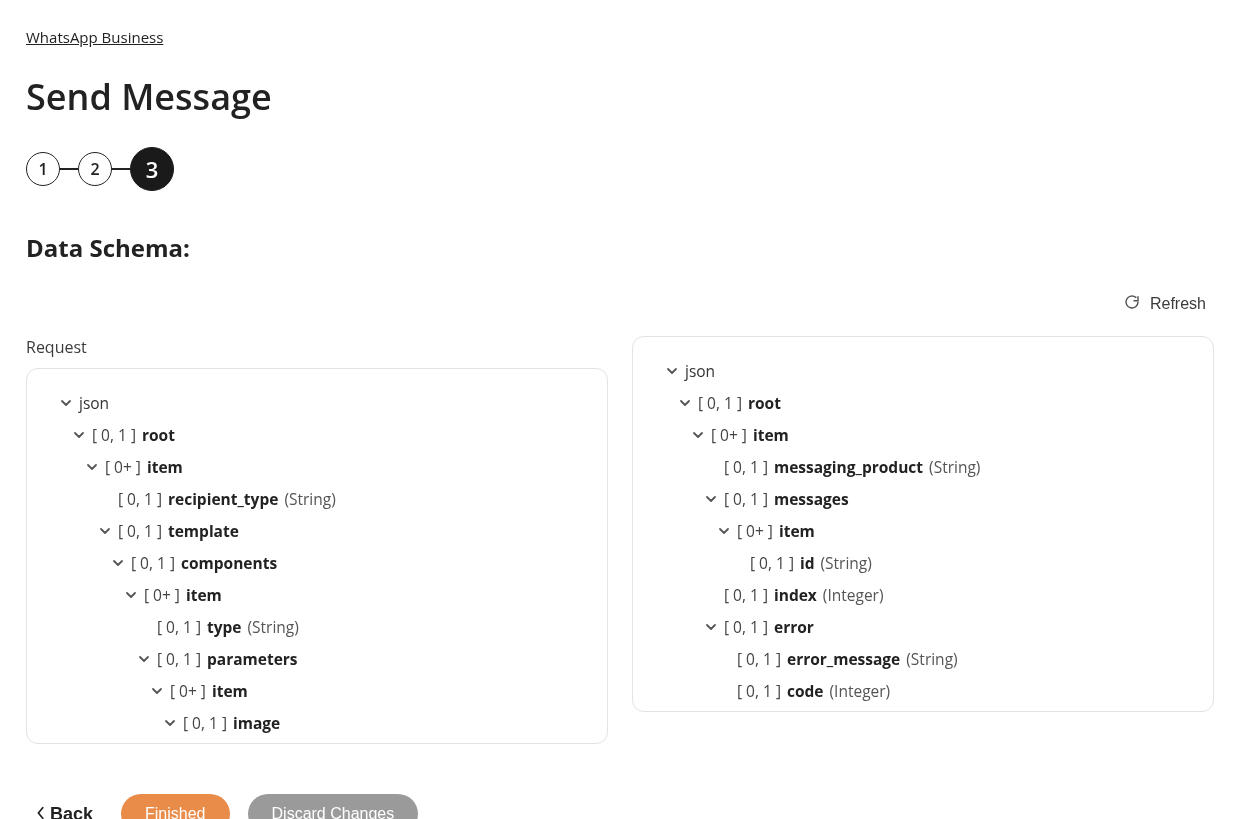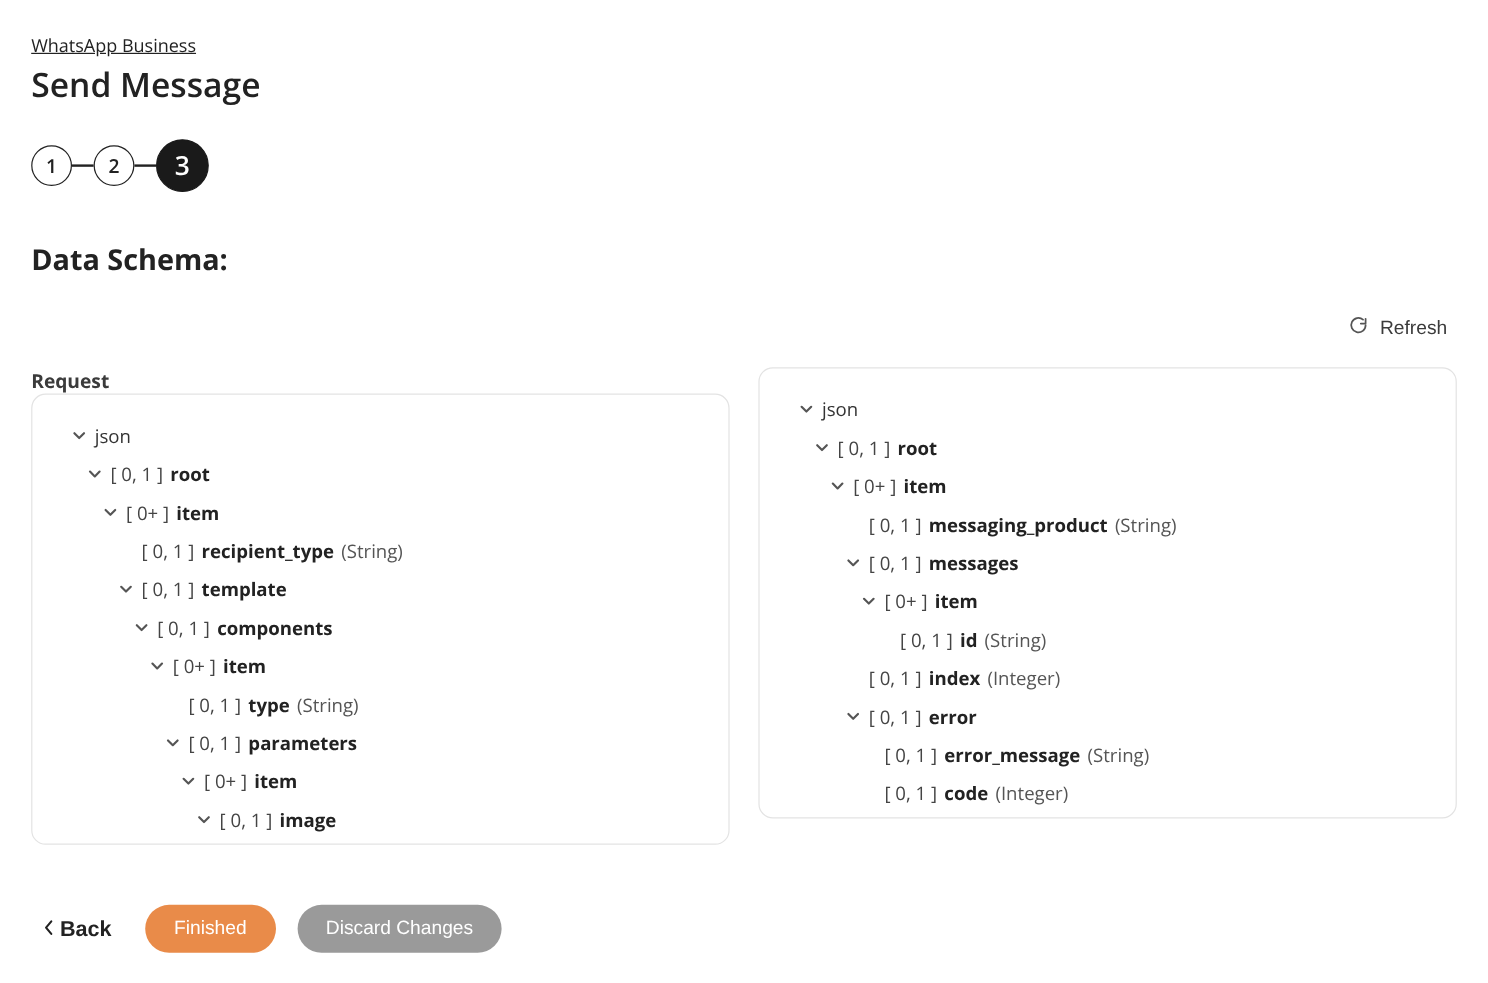"Send Message" .page-title { font-size: 28px -> 36px; margin: 4px 0 26px 0 -> 24px 0 26px 0 }
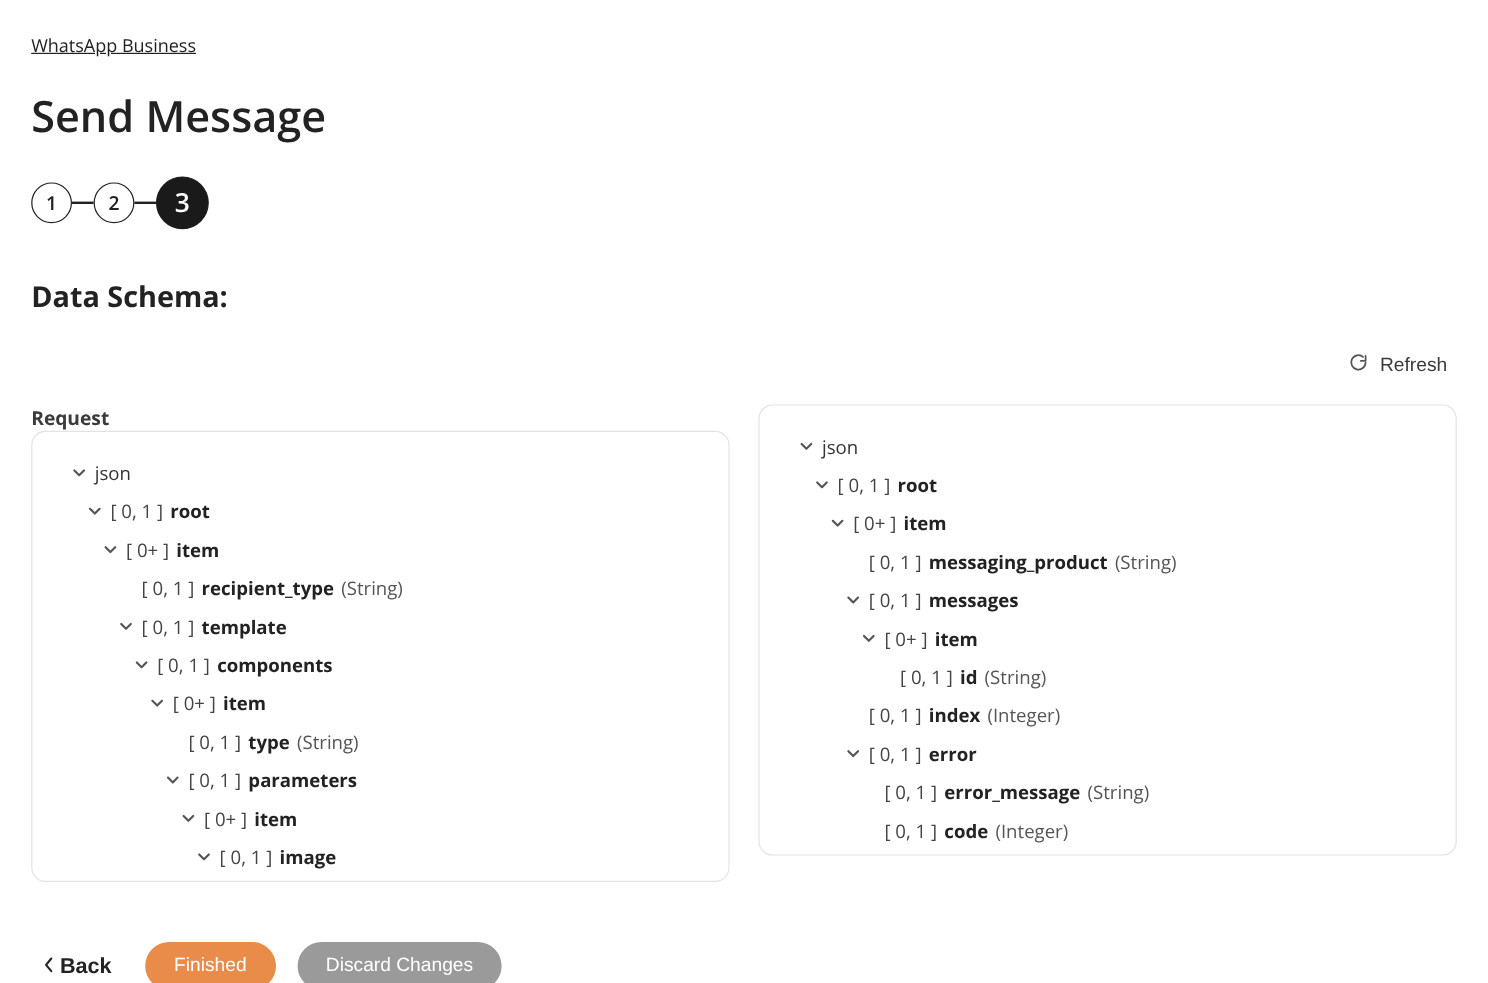"Request" .panel-label { font-weight: bold -> none; margin-bottom: none -> 10px }
